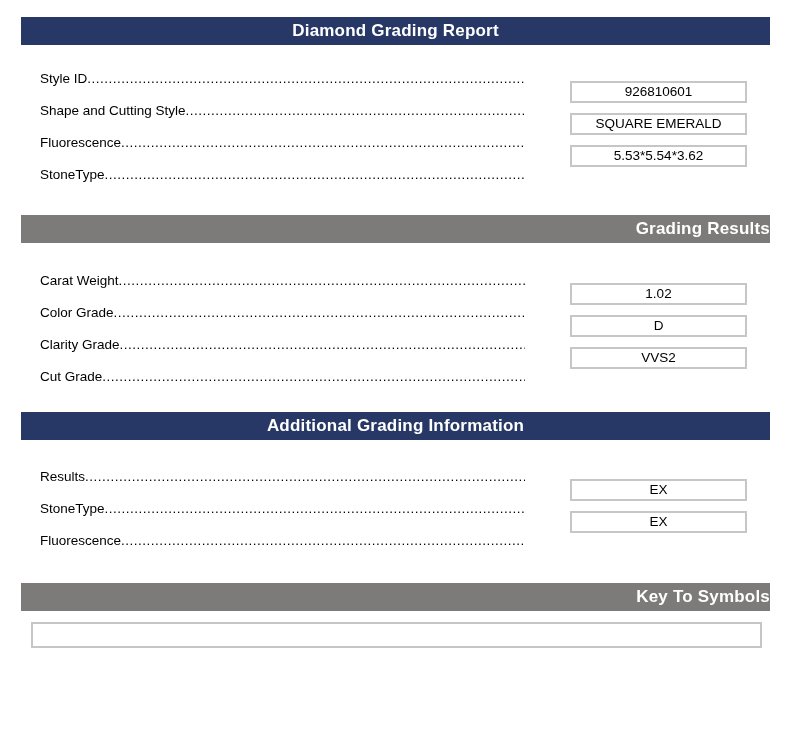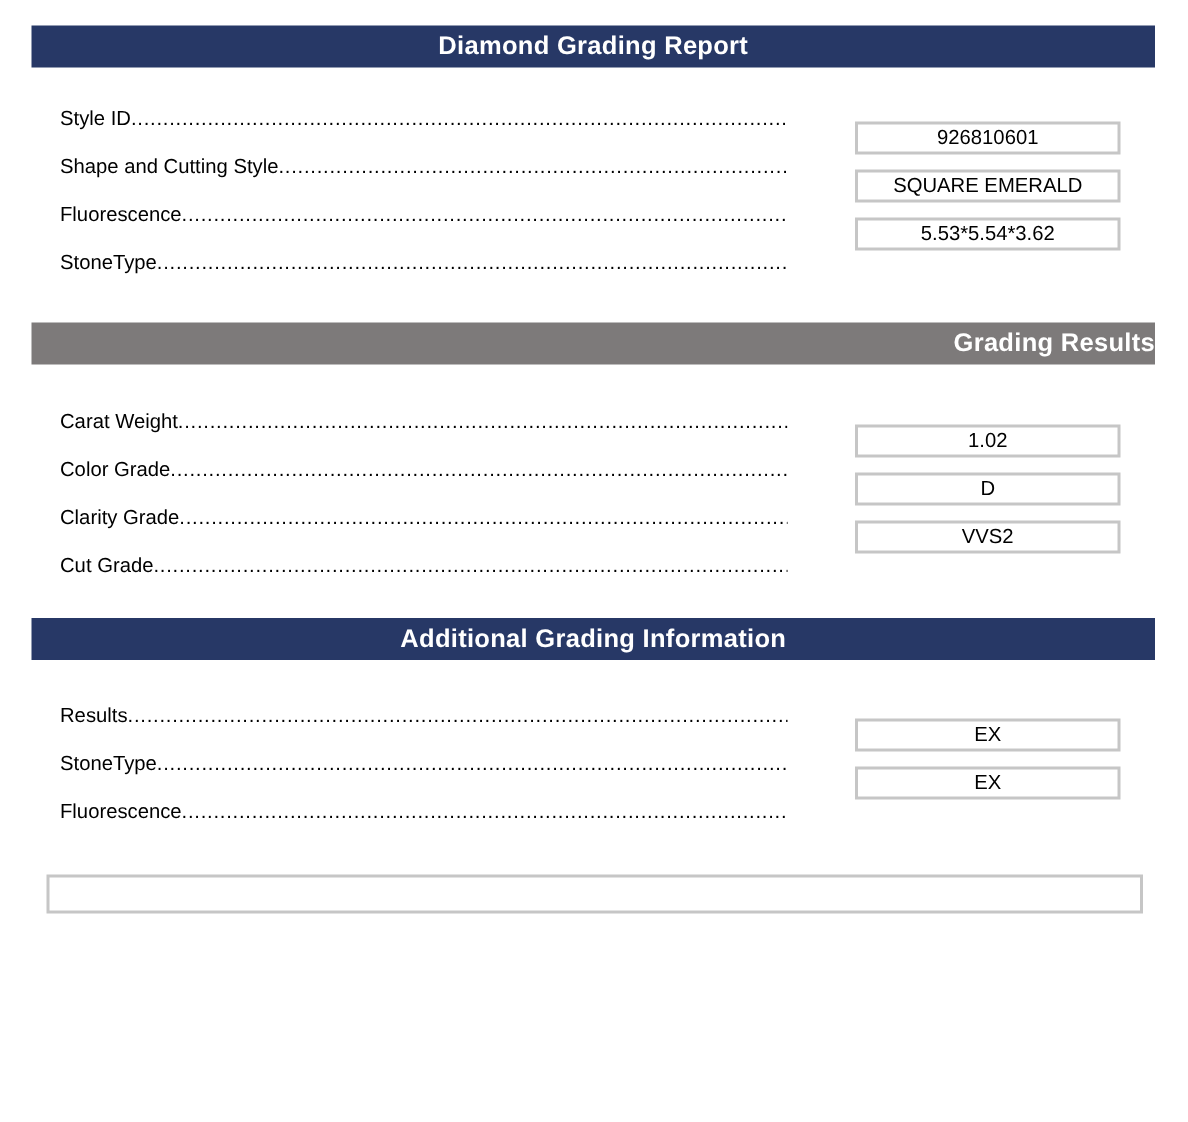"Key To Symbols" div.bar { html: none -> <div> <span>Key To Symbols</span> </div> }
